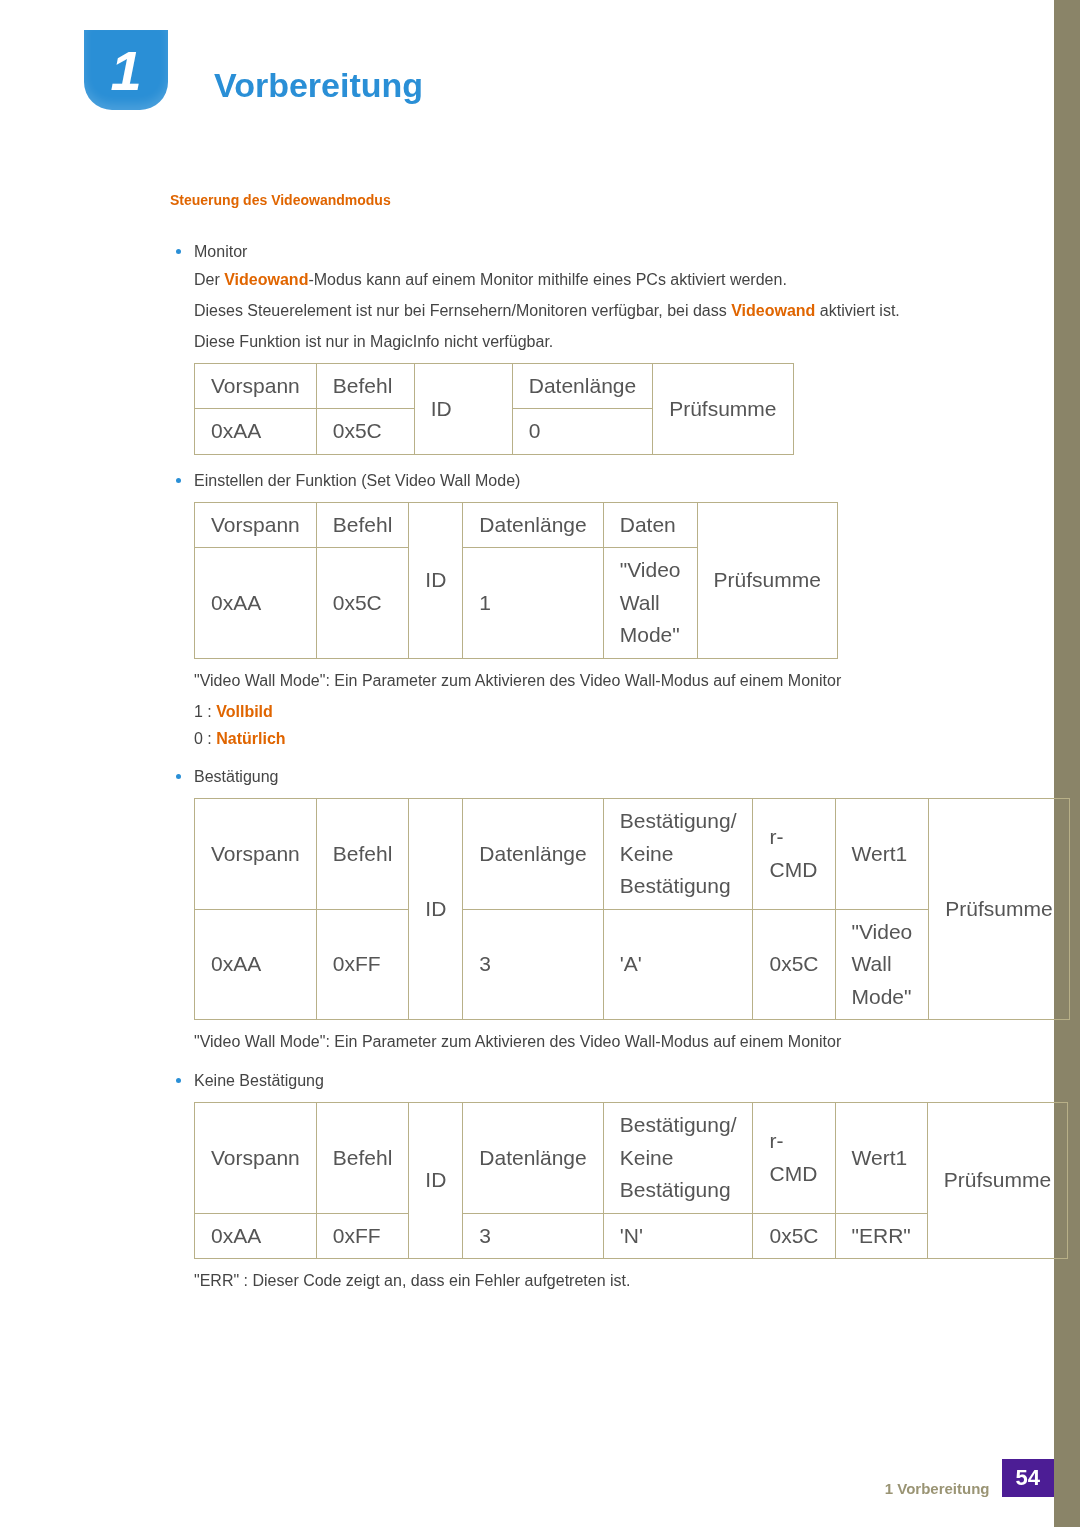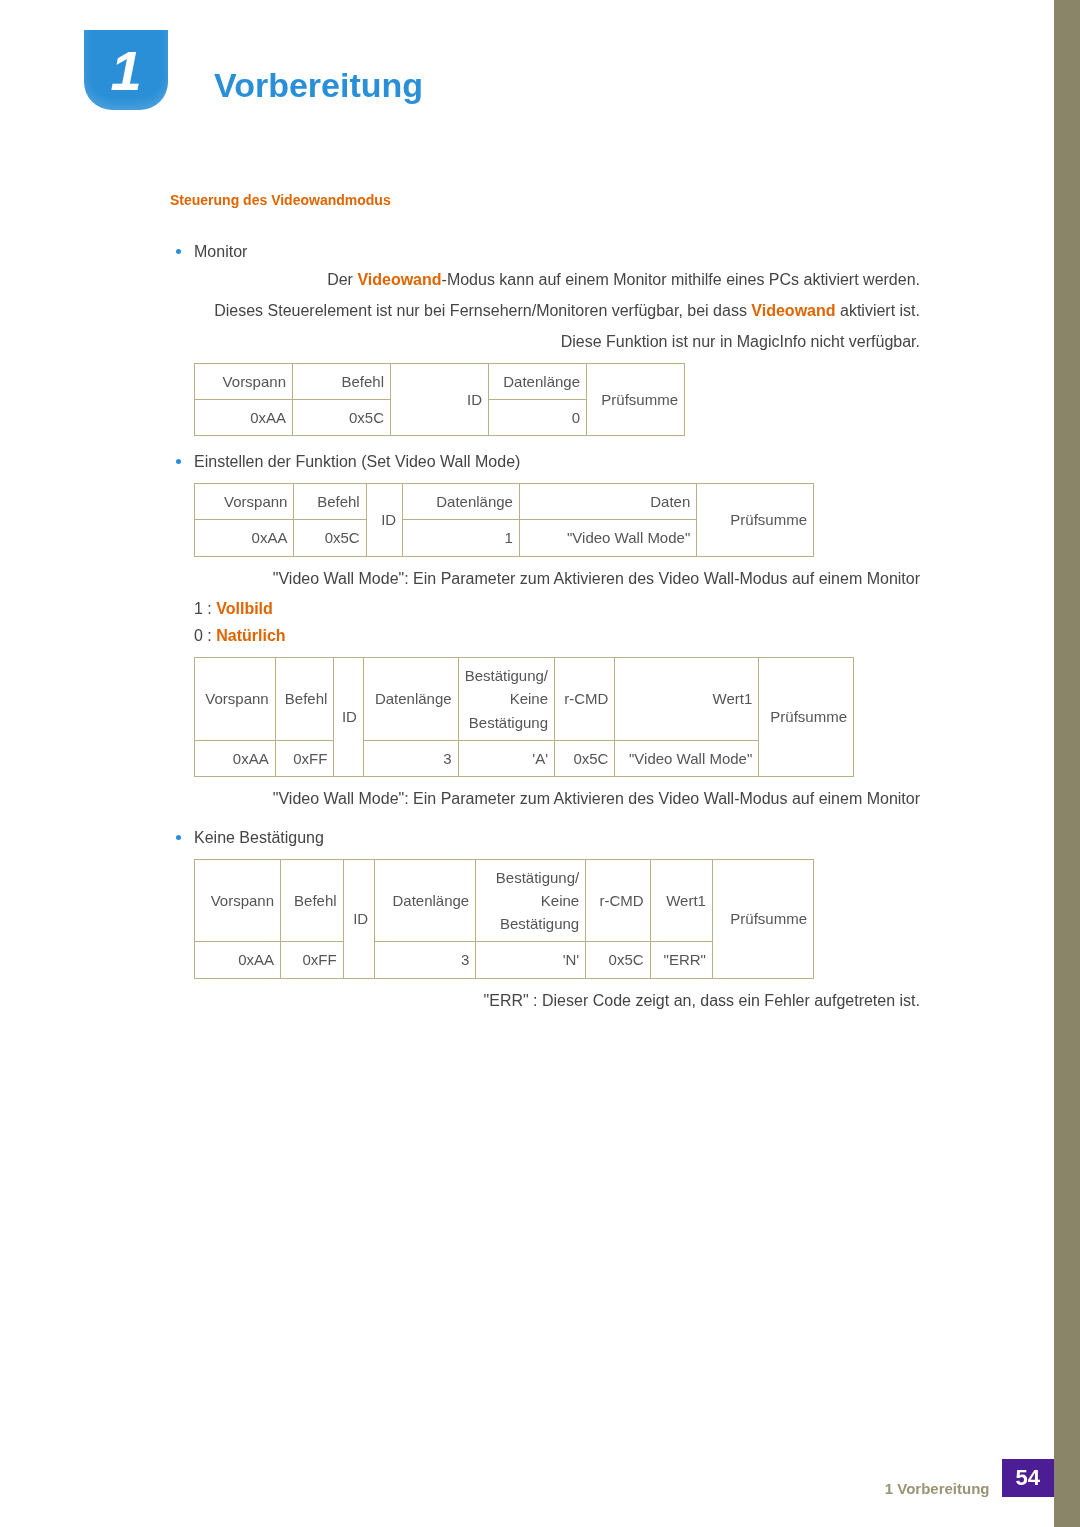"Der Videowand-Modus kann auf einem" .para { text-align: right -> none }
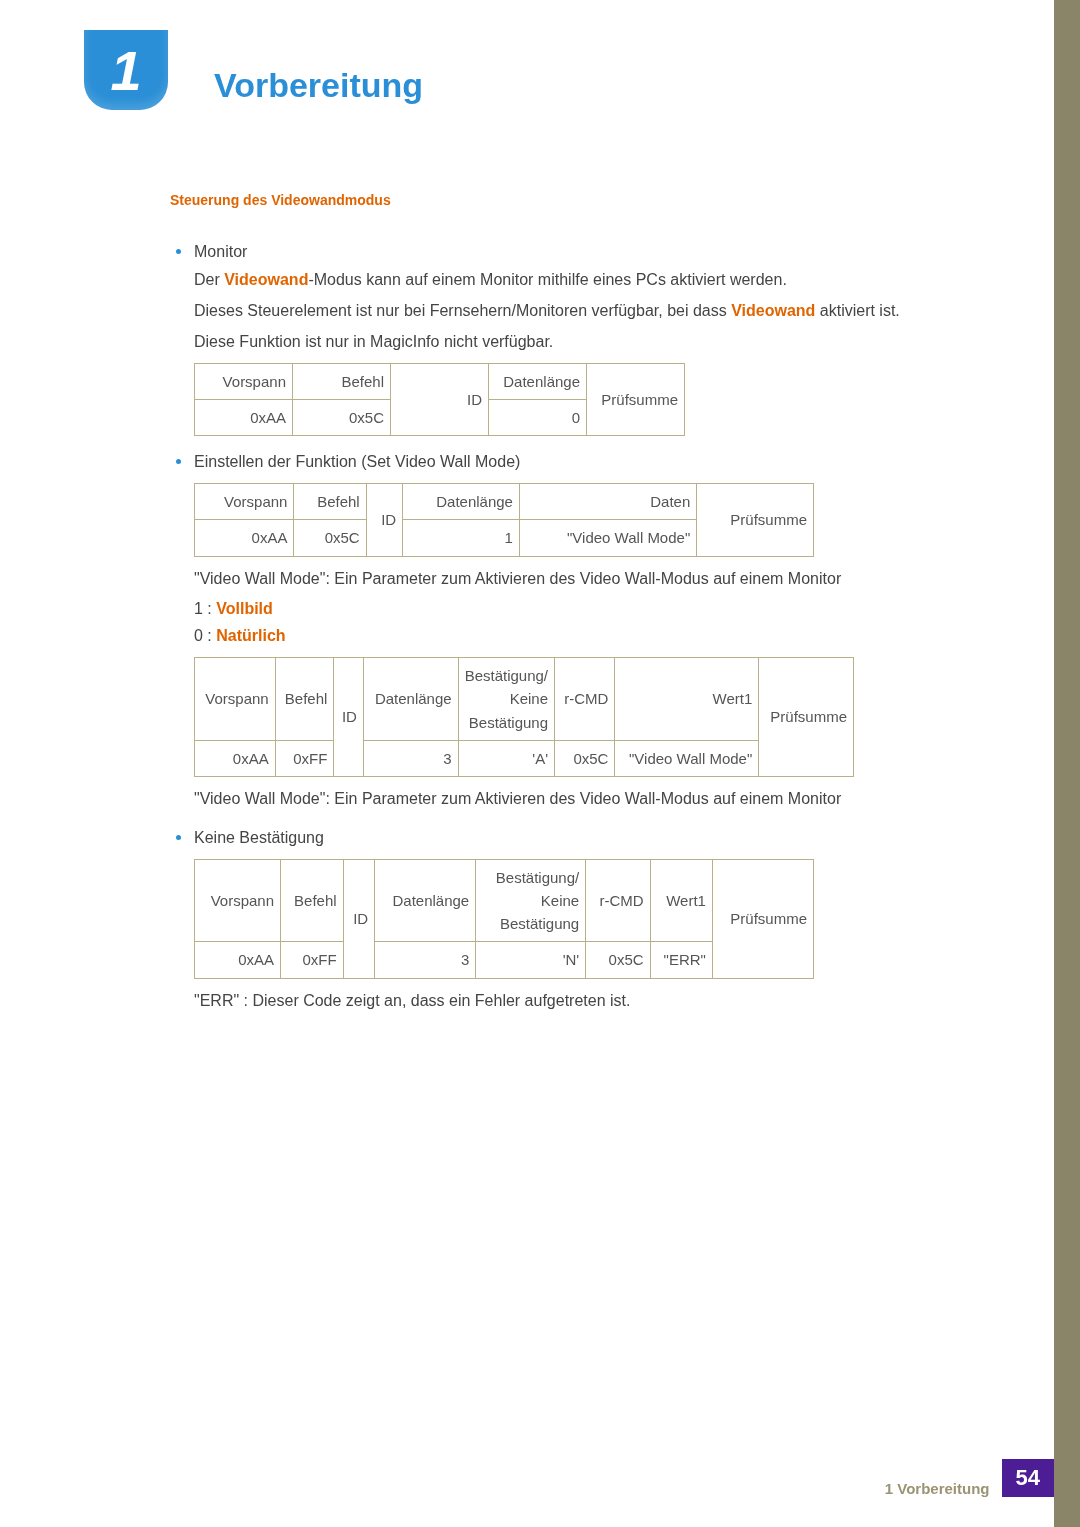"Vorspann" table td { font-size: 15px -> 21px; padding: 6px 6px -> 6px 16px; text-align: right -> left }
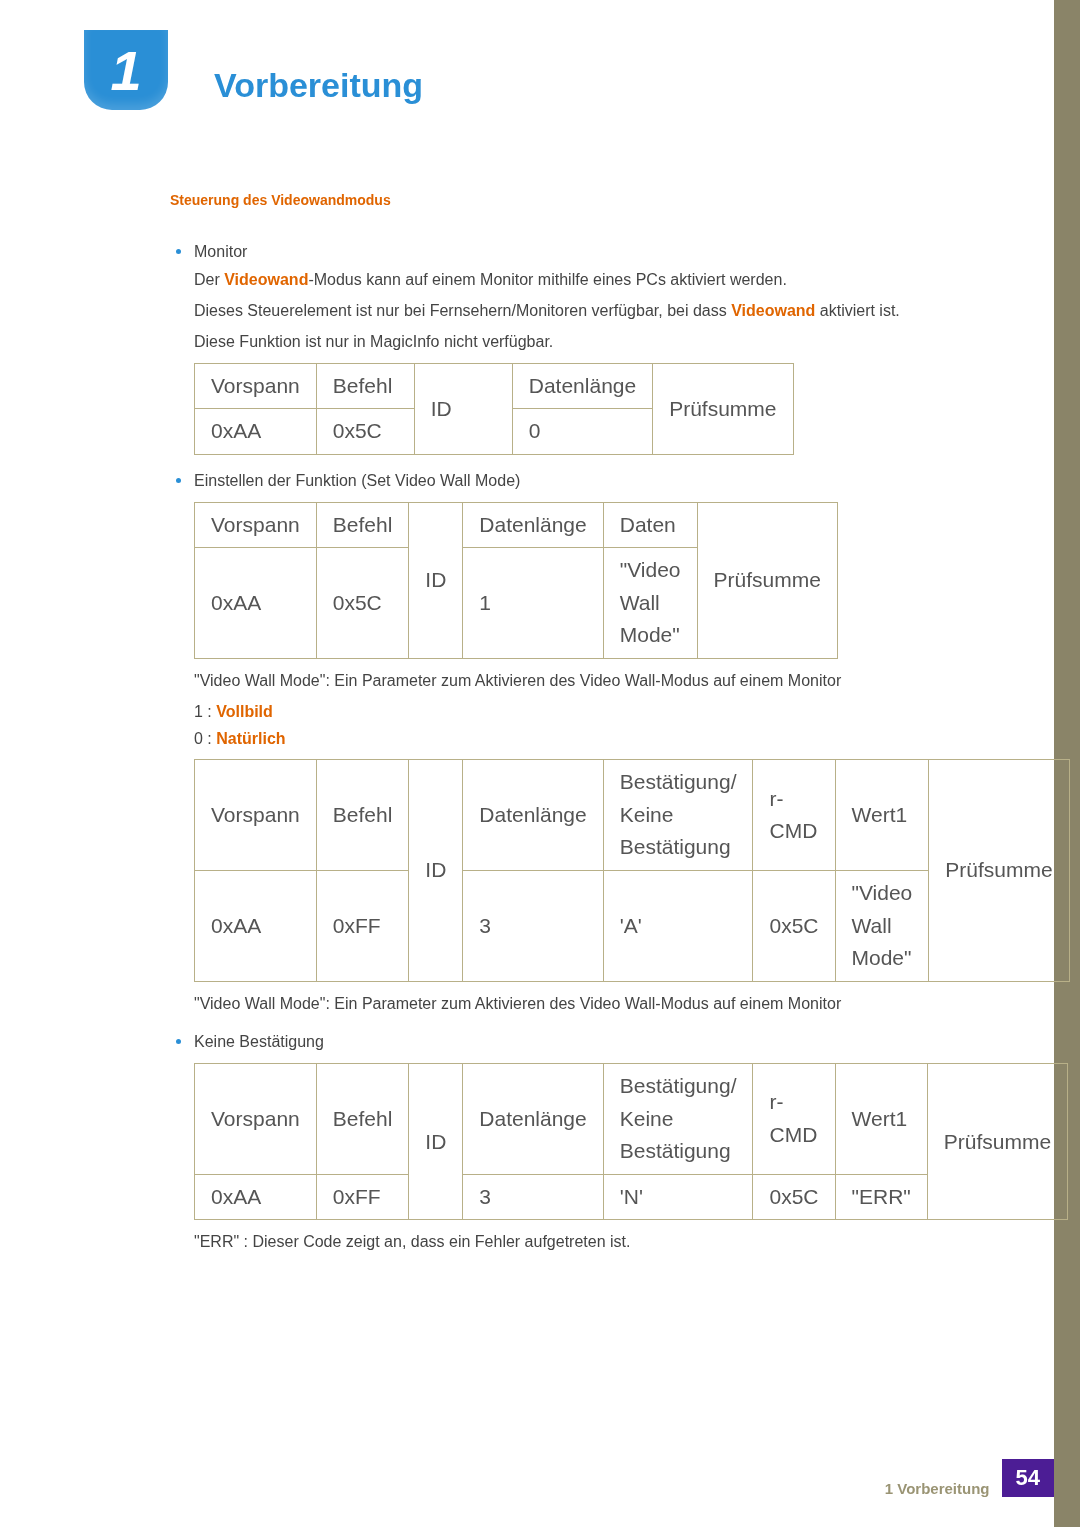"Bestätigung" div.bullet-item { html: none -> <div>Bestätigung</div> }
